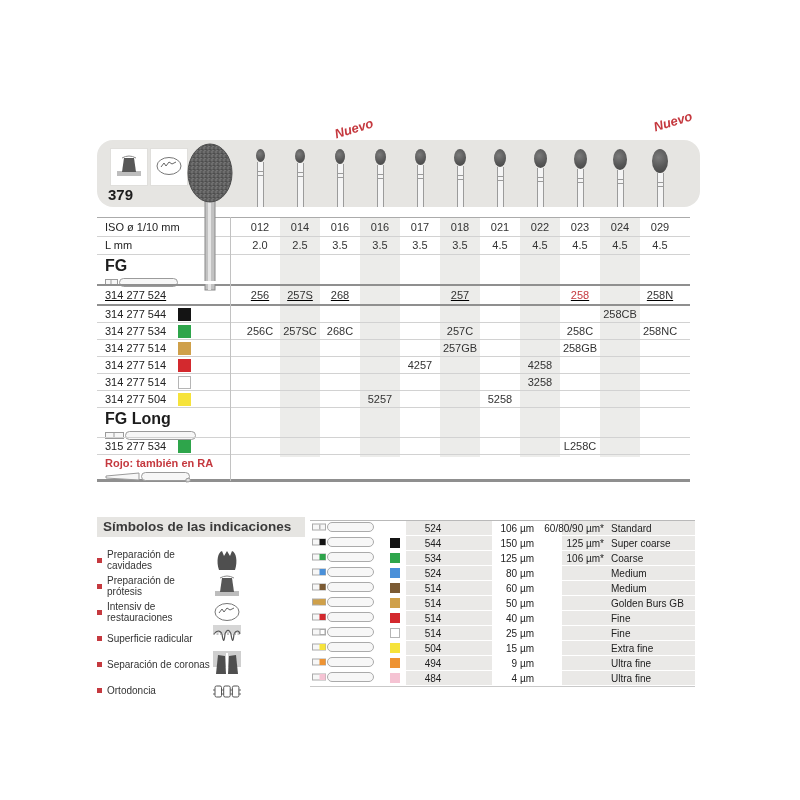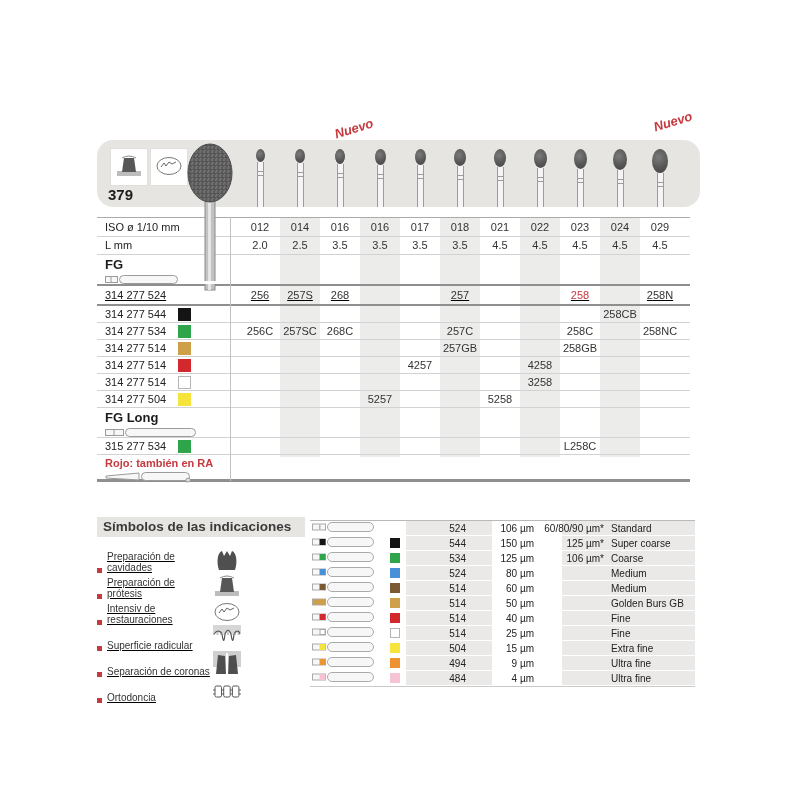"FG" .sec-label { font-size: 13px -> 16px }
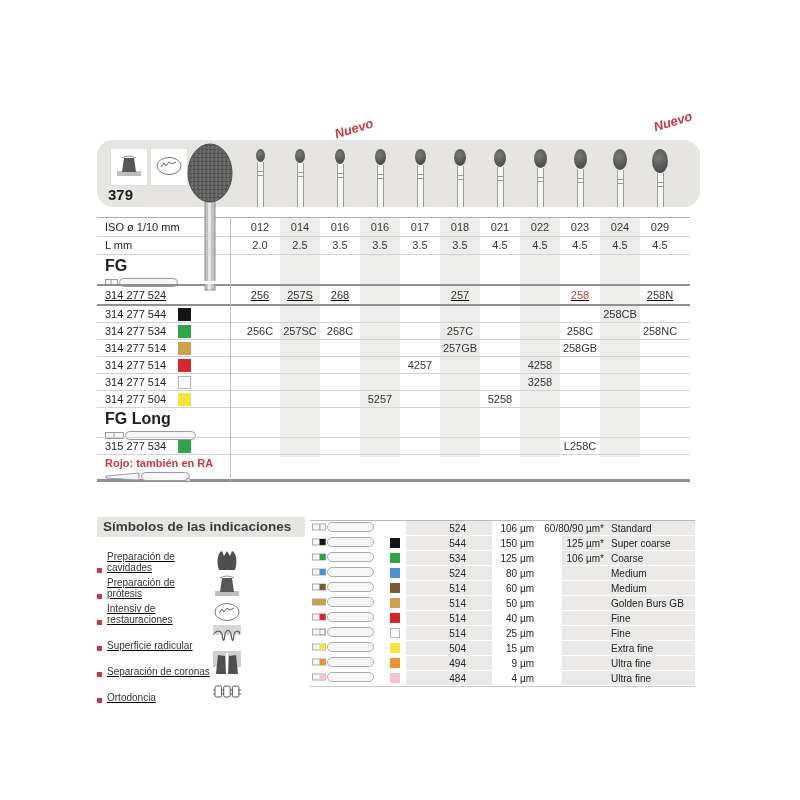"524" .g-code { text-align: right -> center }
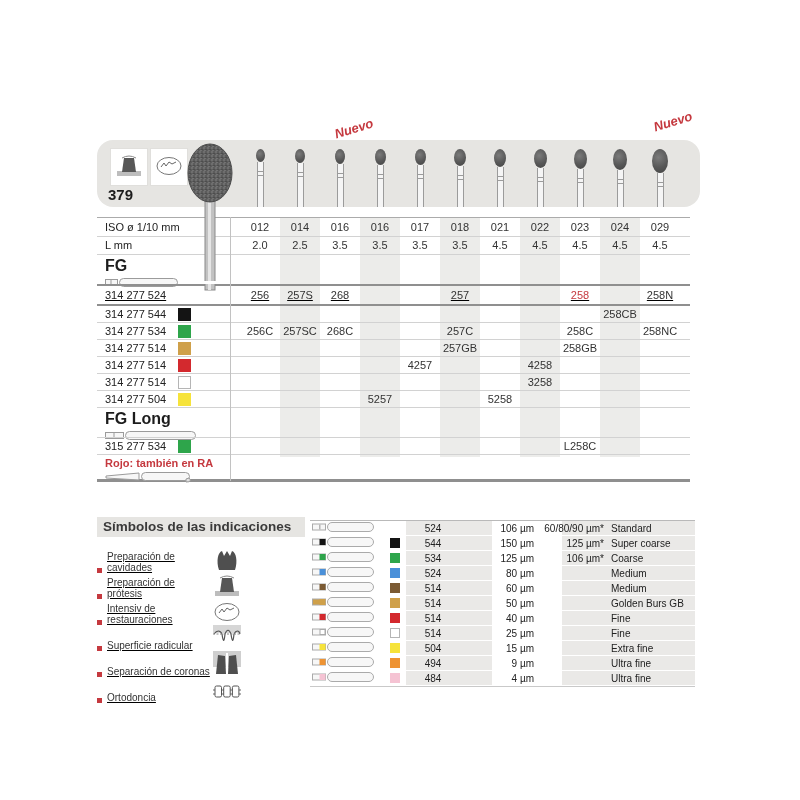"Preparación de cavidades" .sym-item { align-items: flex-end -> center; text-decoration: underline -> none }
